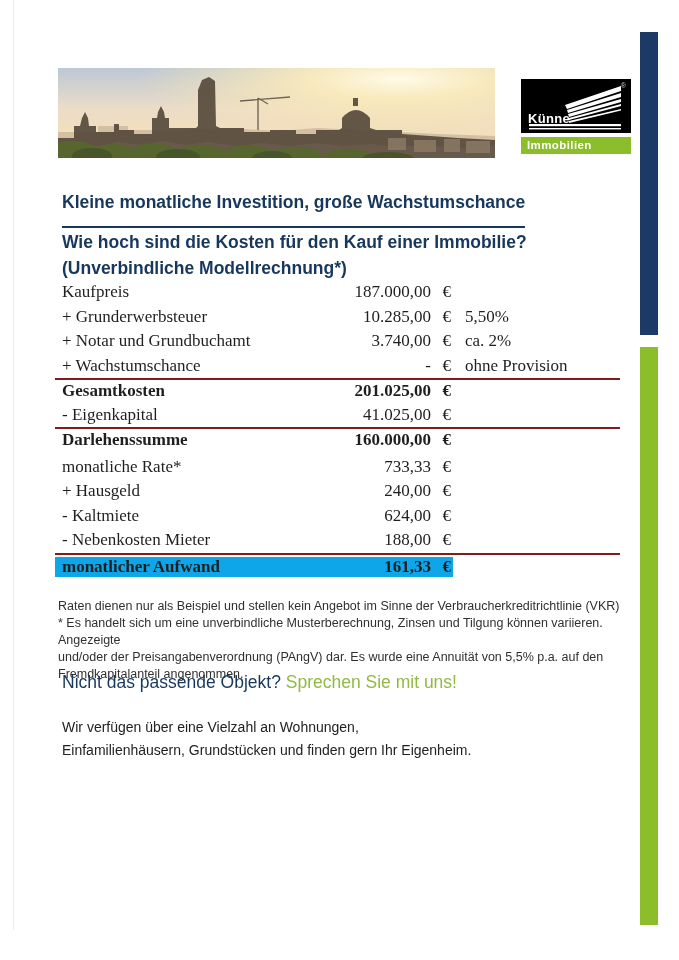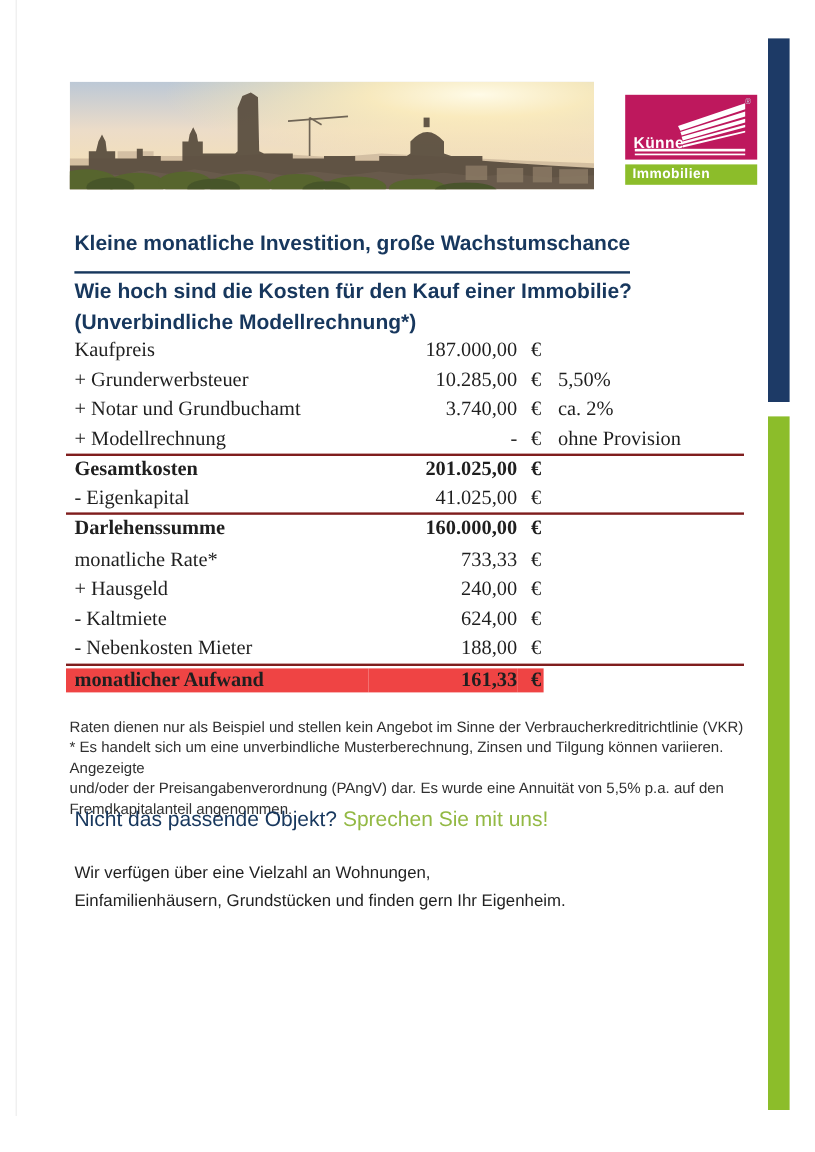"Künne" .logo-box { background: #be185d -> #000000 }
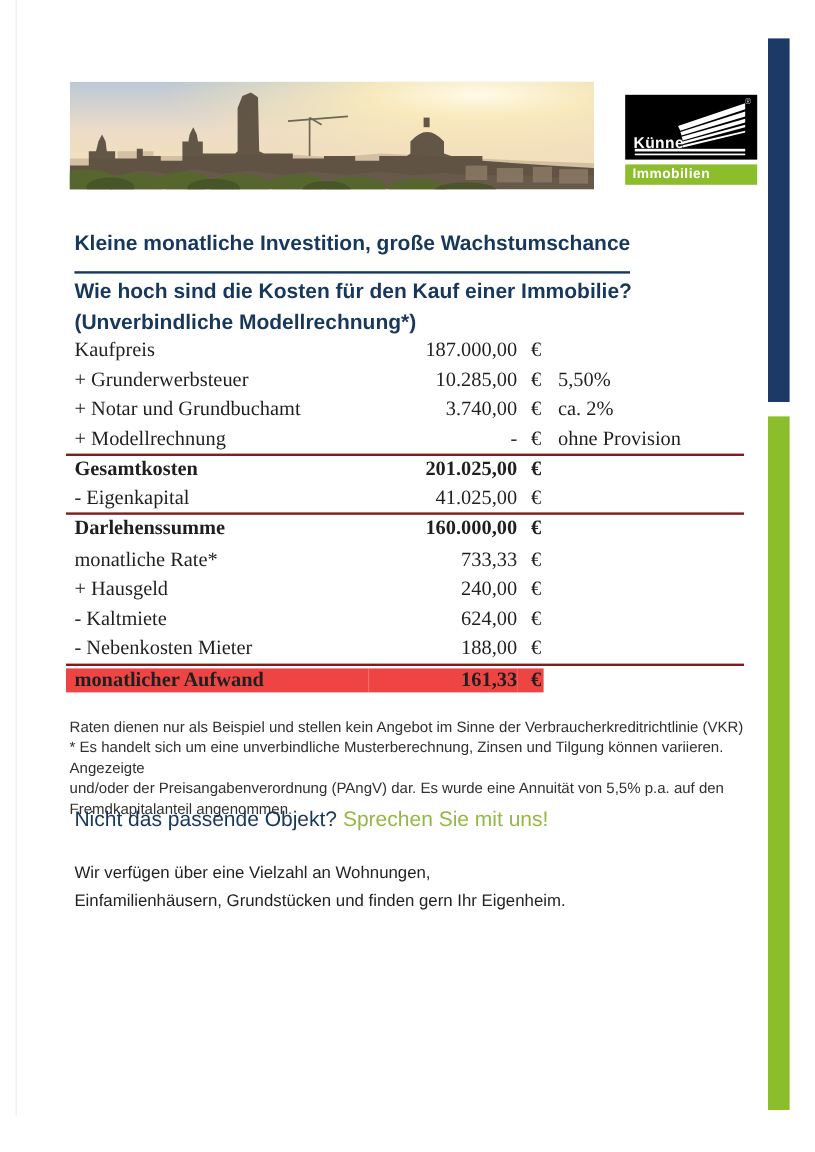"+ Modellrechnung" span.c-label { text: Modellrechnung -> Wachstumschance }
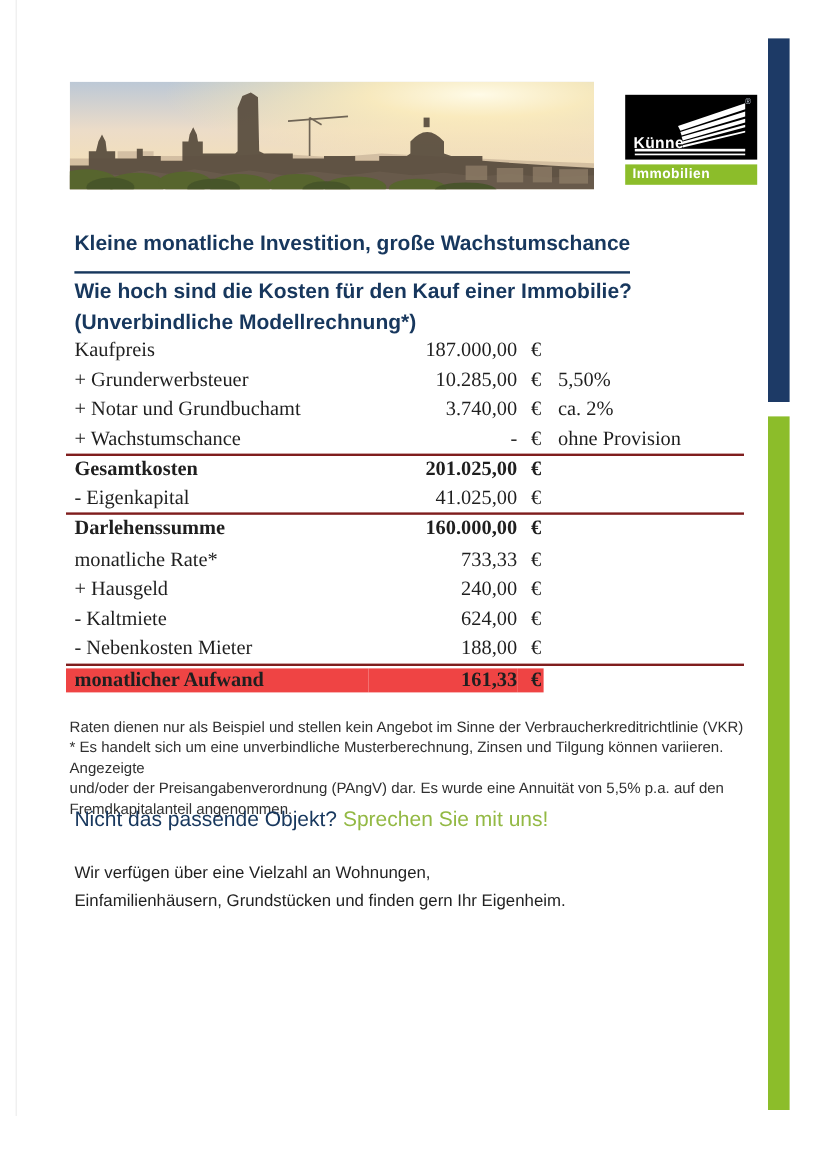"monatlicher Aufwand" .hl { background: #ef4444 -> #0ea5e9 }
